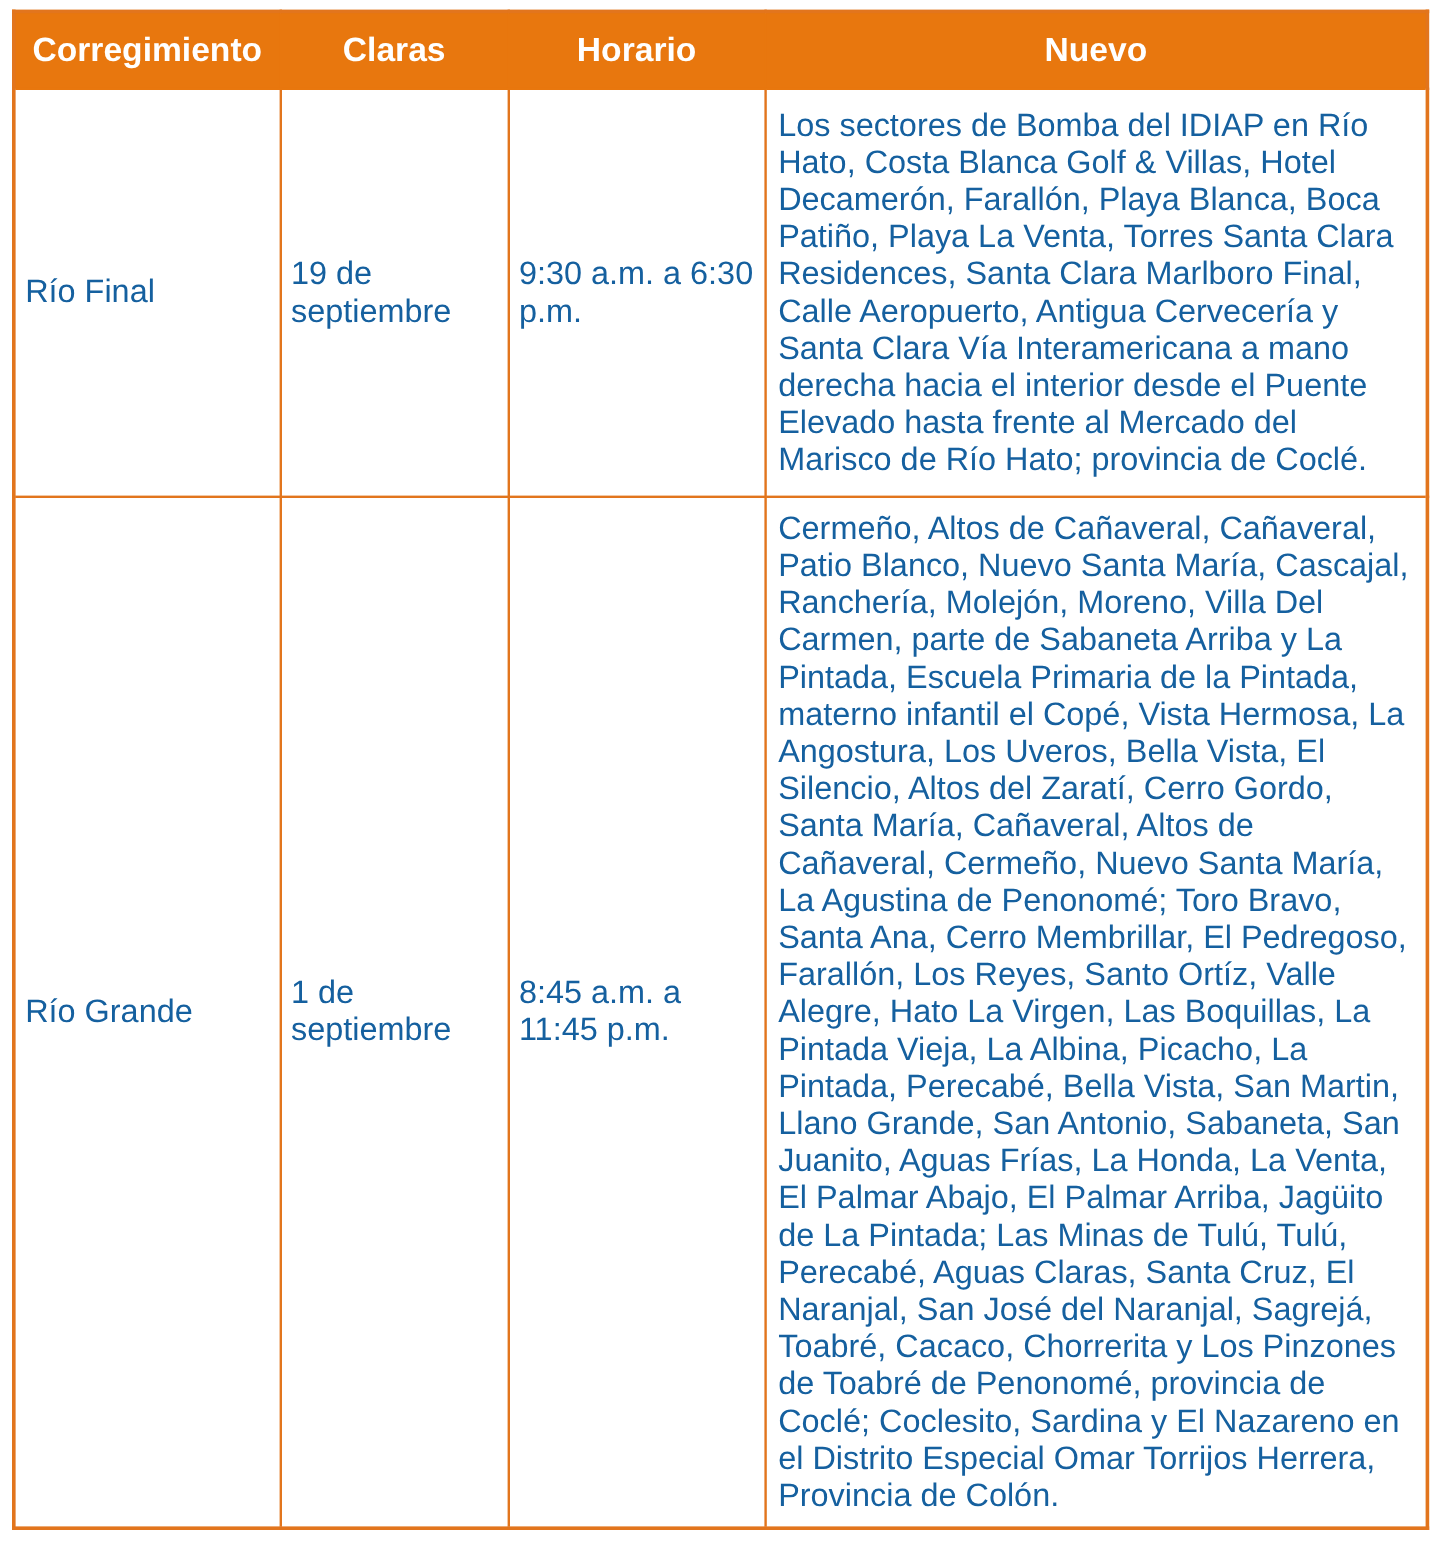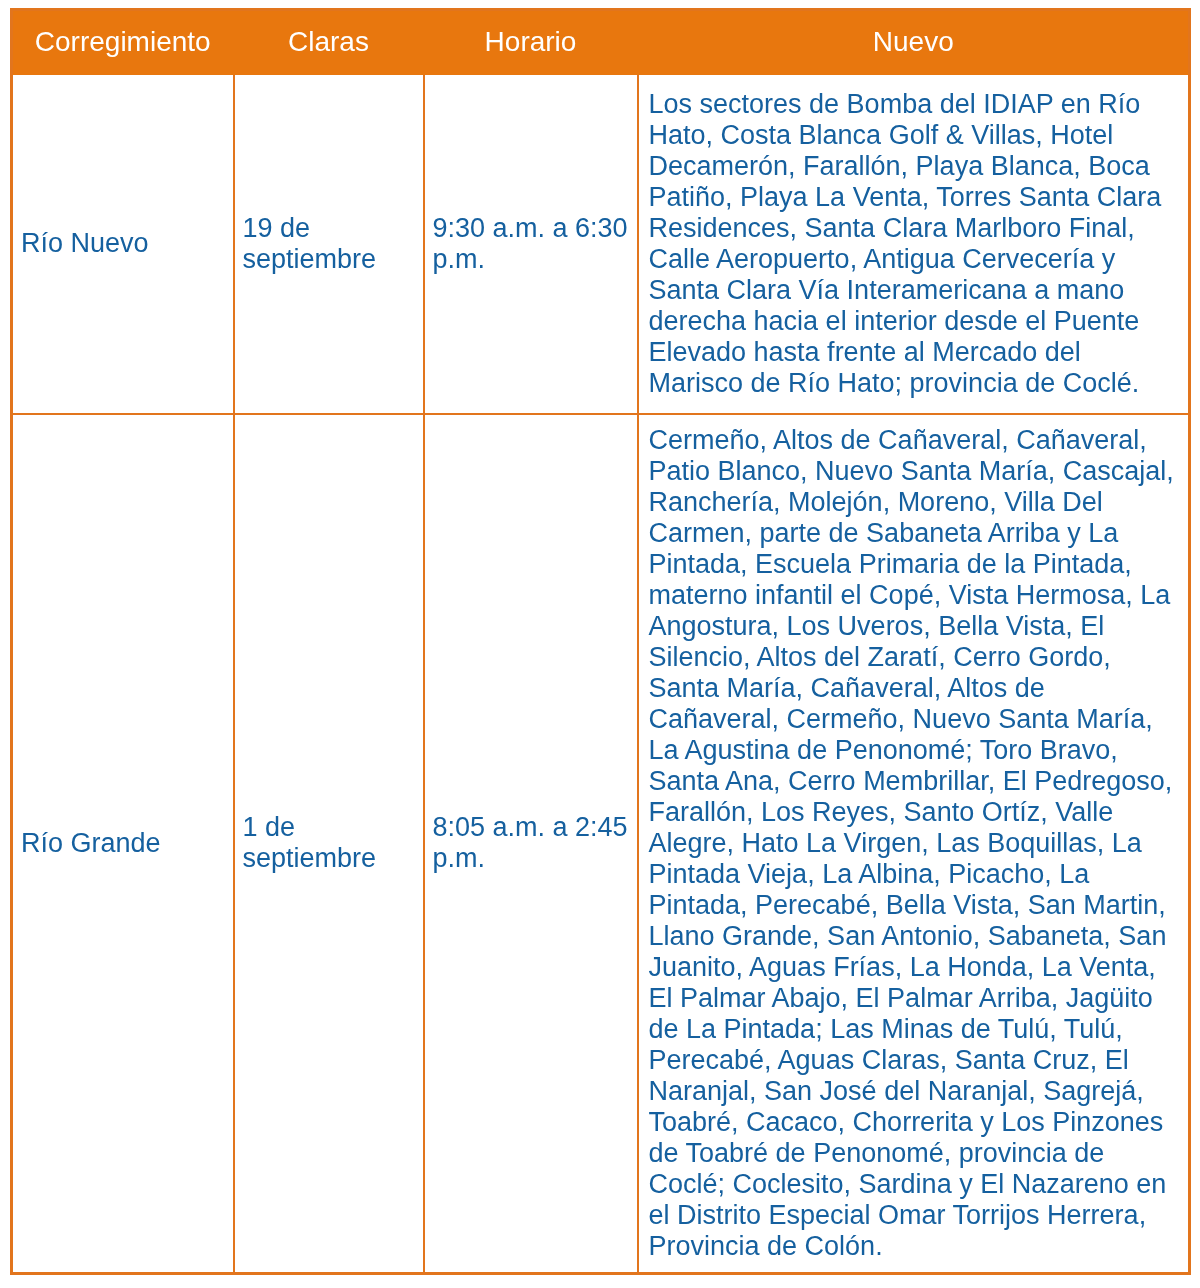"Corregimiento" thead th { font-weight: 400 -> 700 }
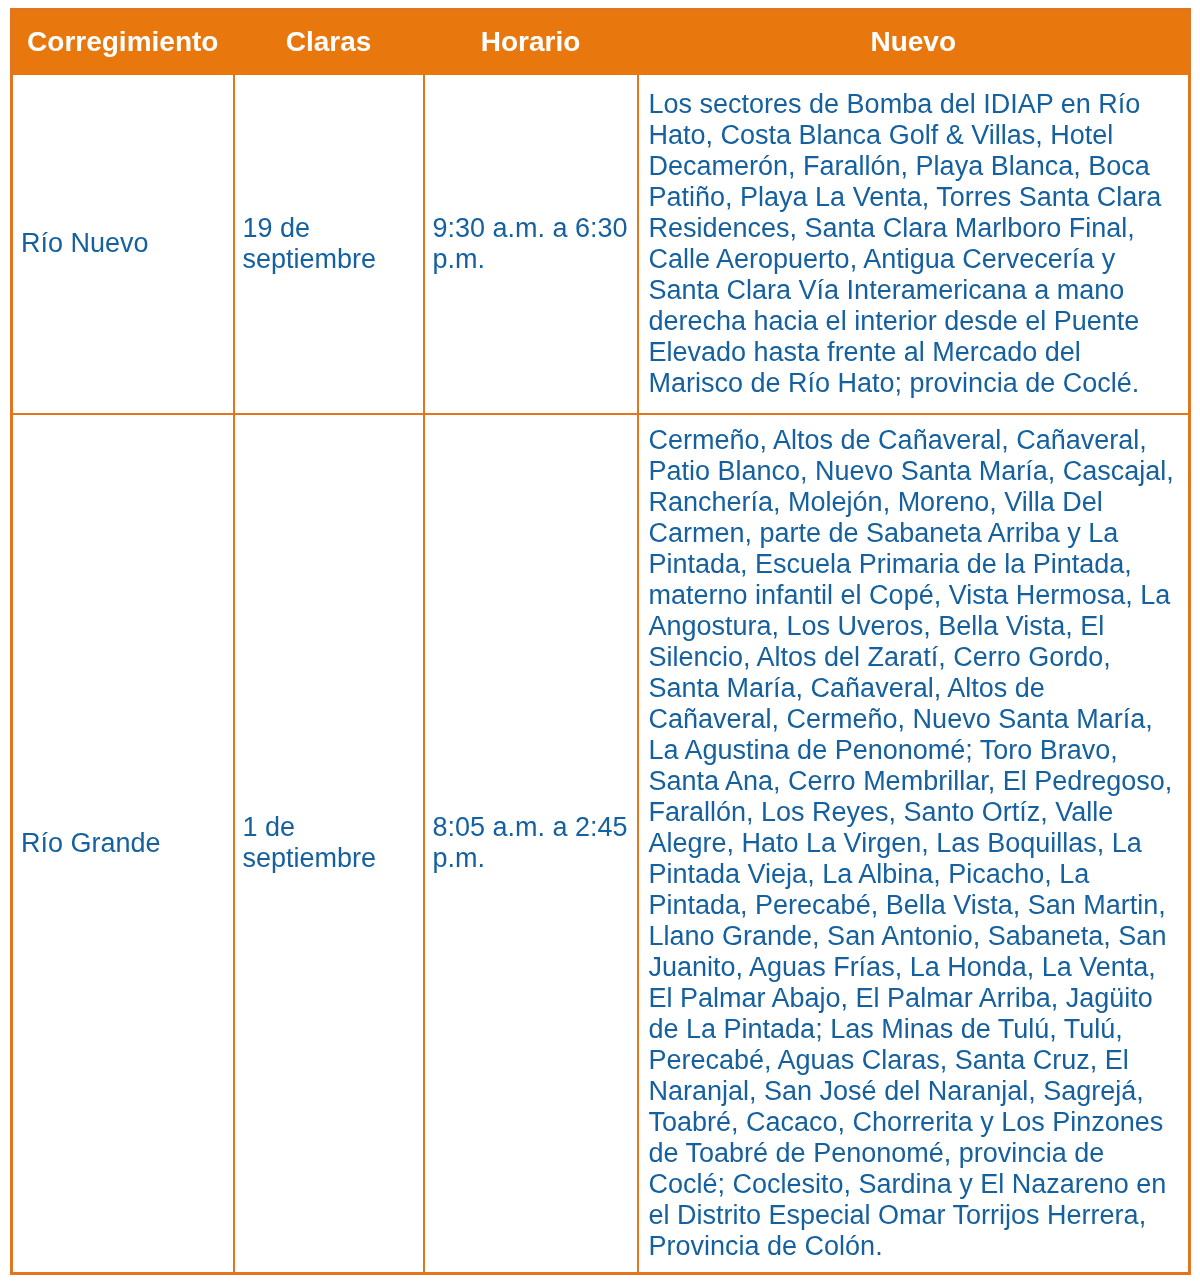"Río Nuevo" td.corregimiento-cell { text: Nuevo -> Final }
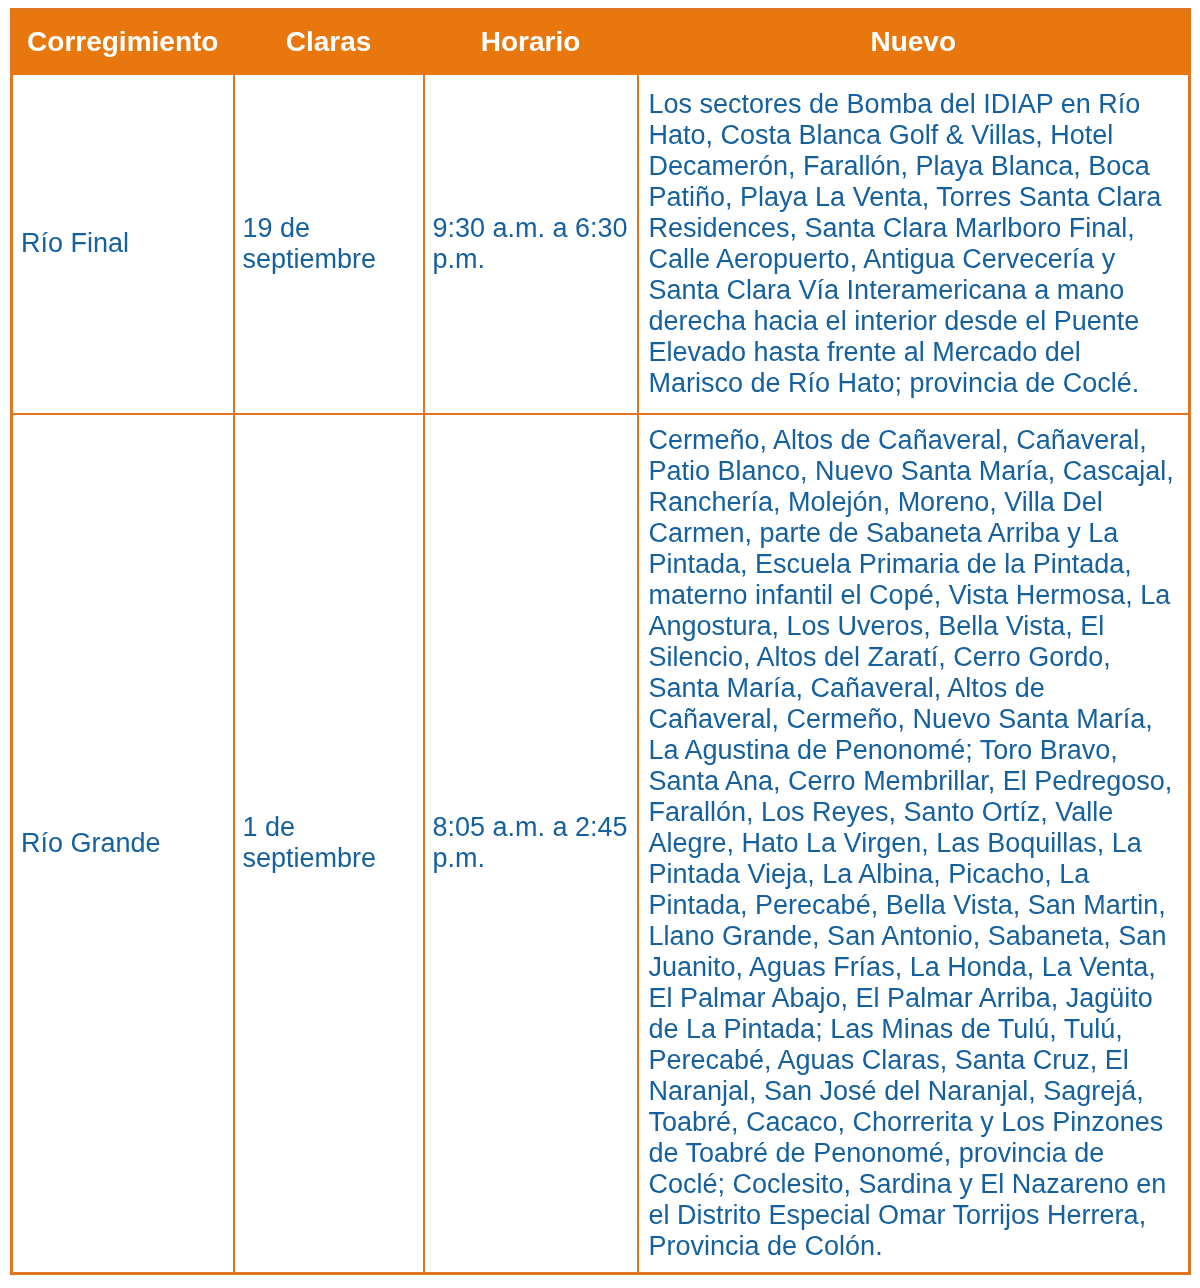"8:05 a.m. a 2:45 p.m." td.horario-cell { text: 8:05 a.m. a 2:45 -> 8:45 a.m. a 11:45 }
